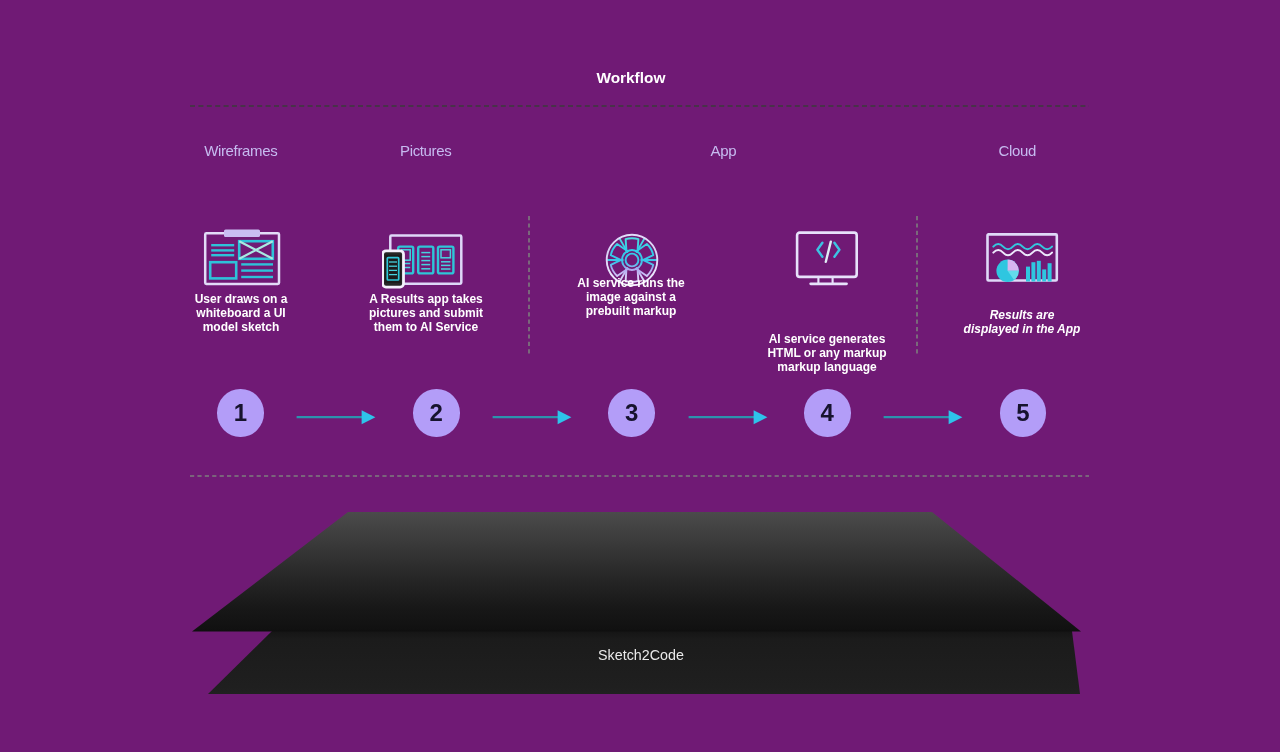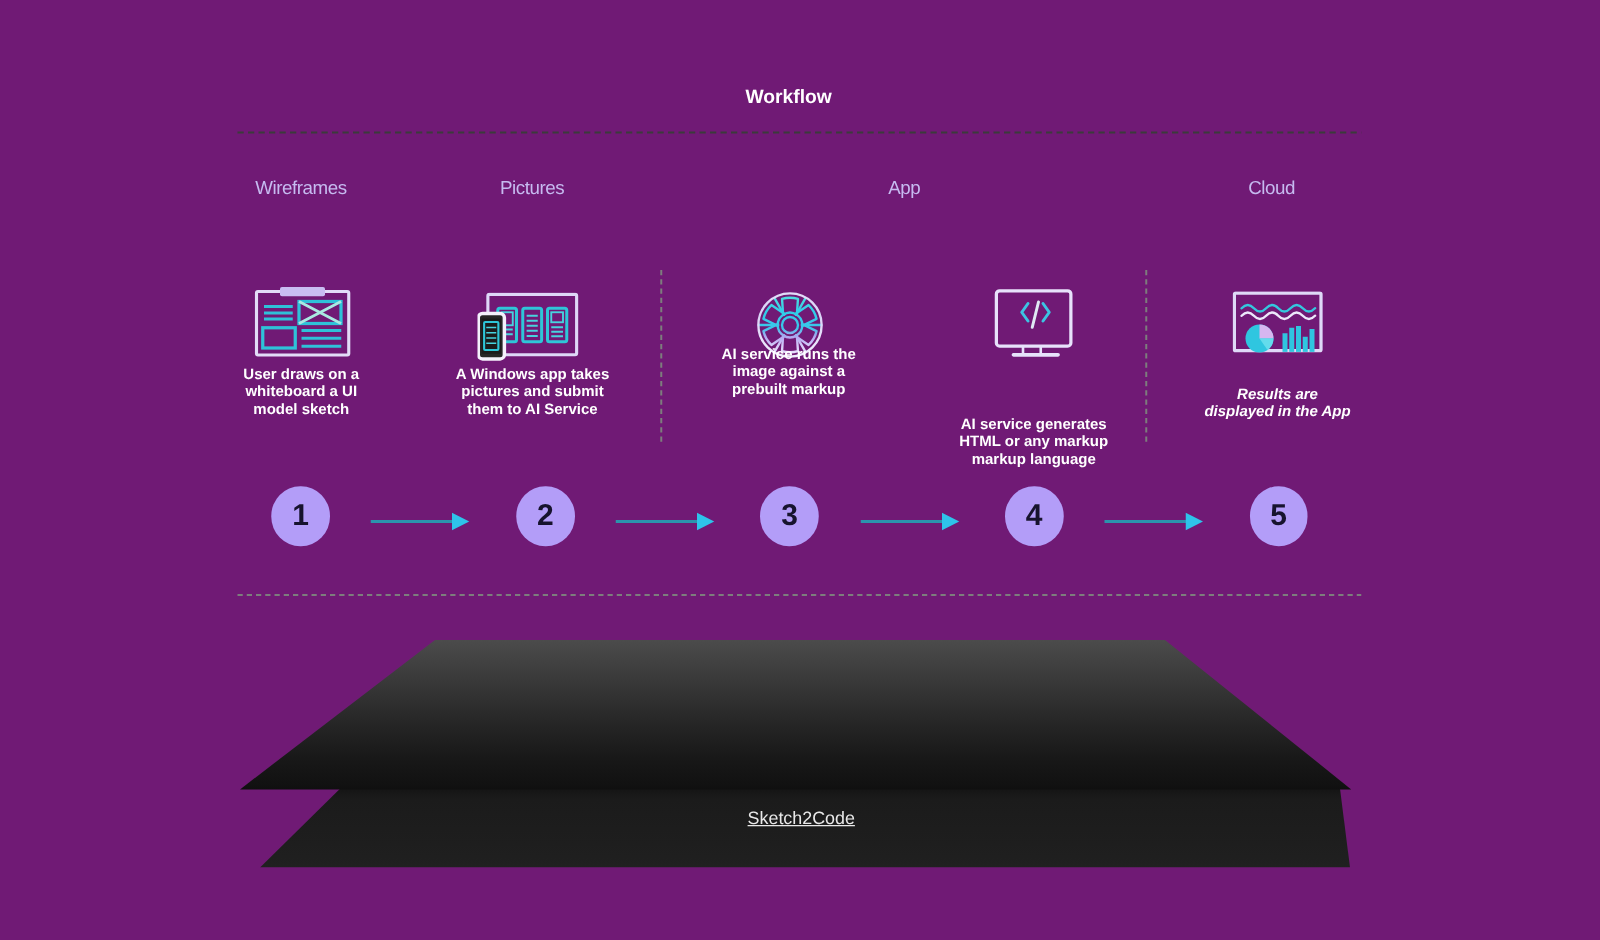"A Windows app takes" div { text: Windows -> Results }
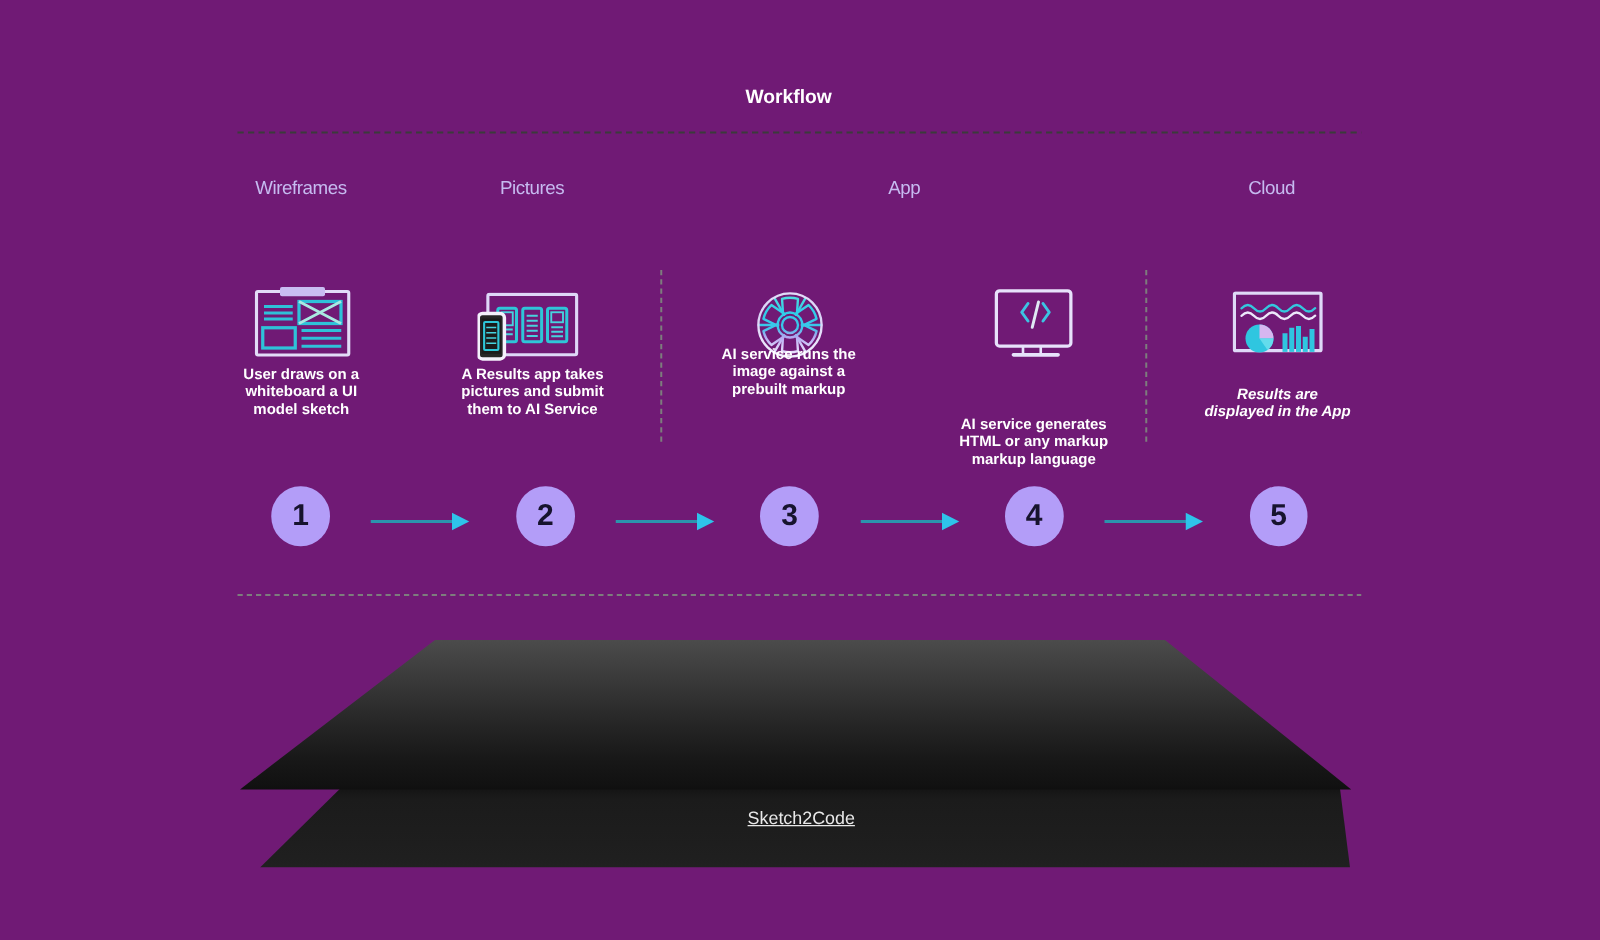"Sketch2Code" div.plat-label { text-decoration: underline -> none }
